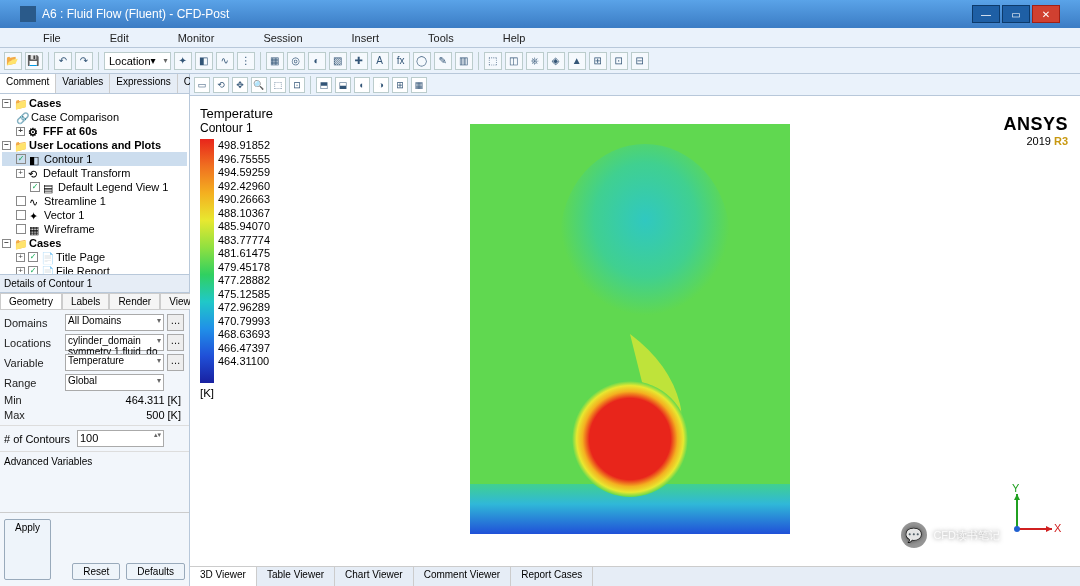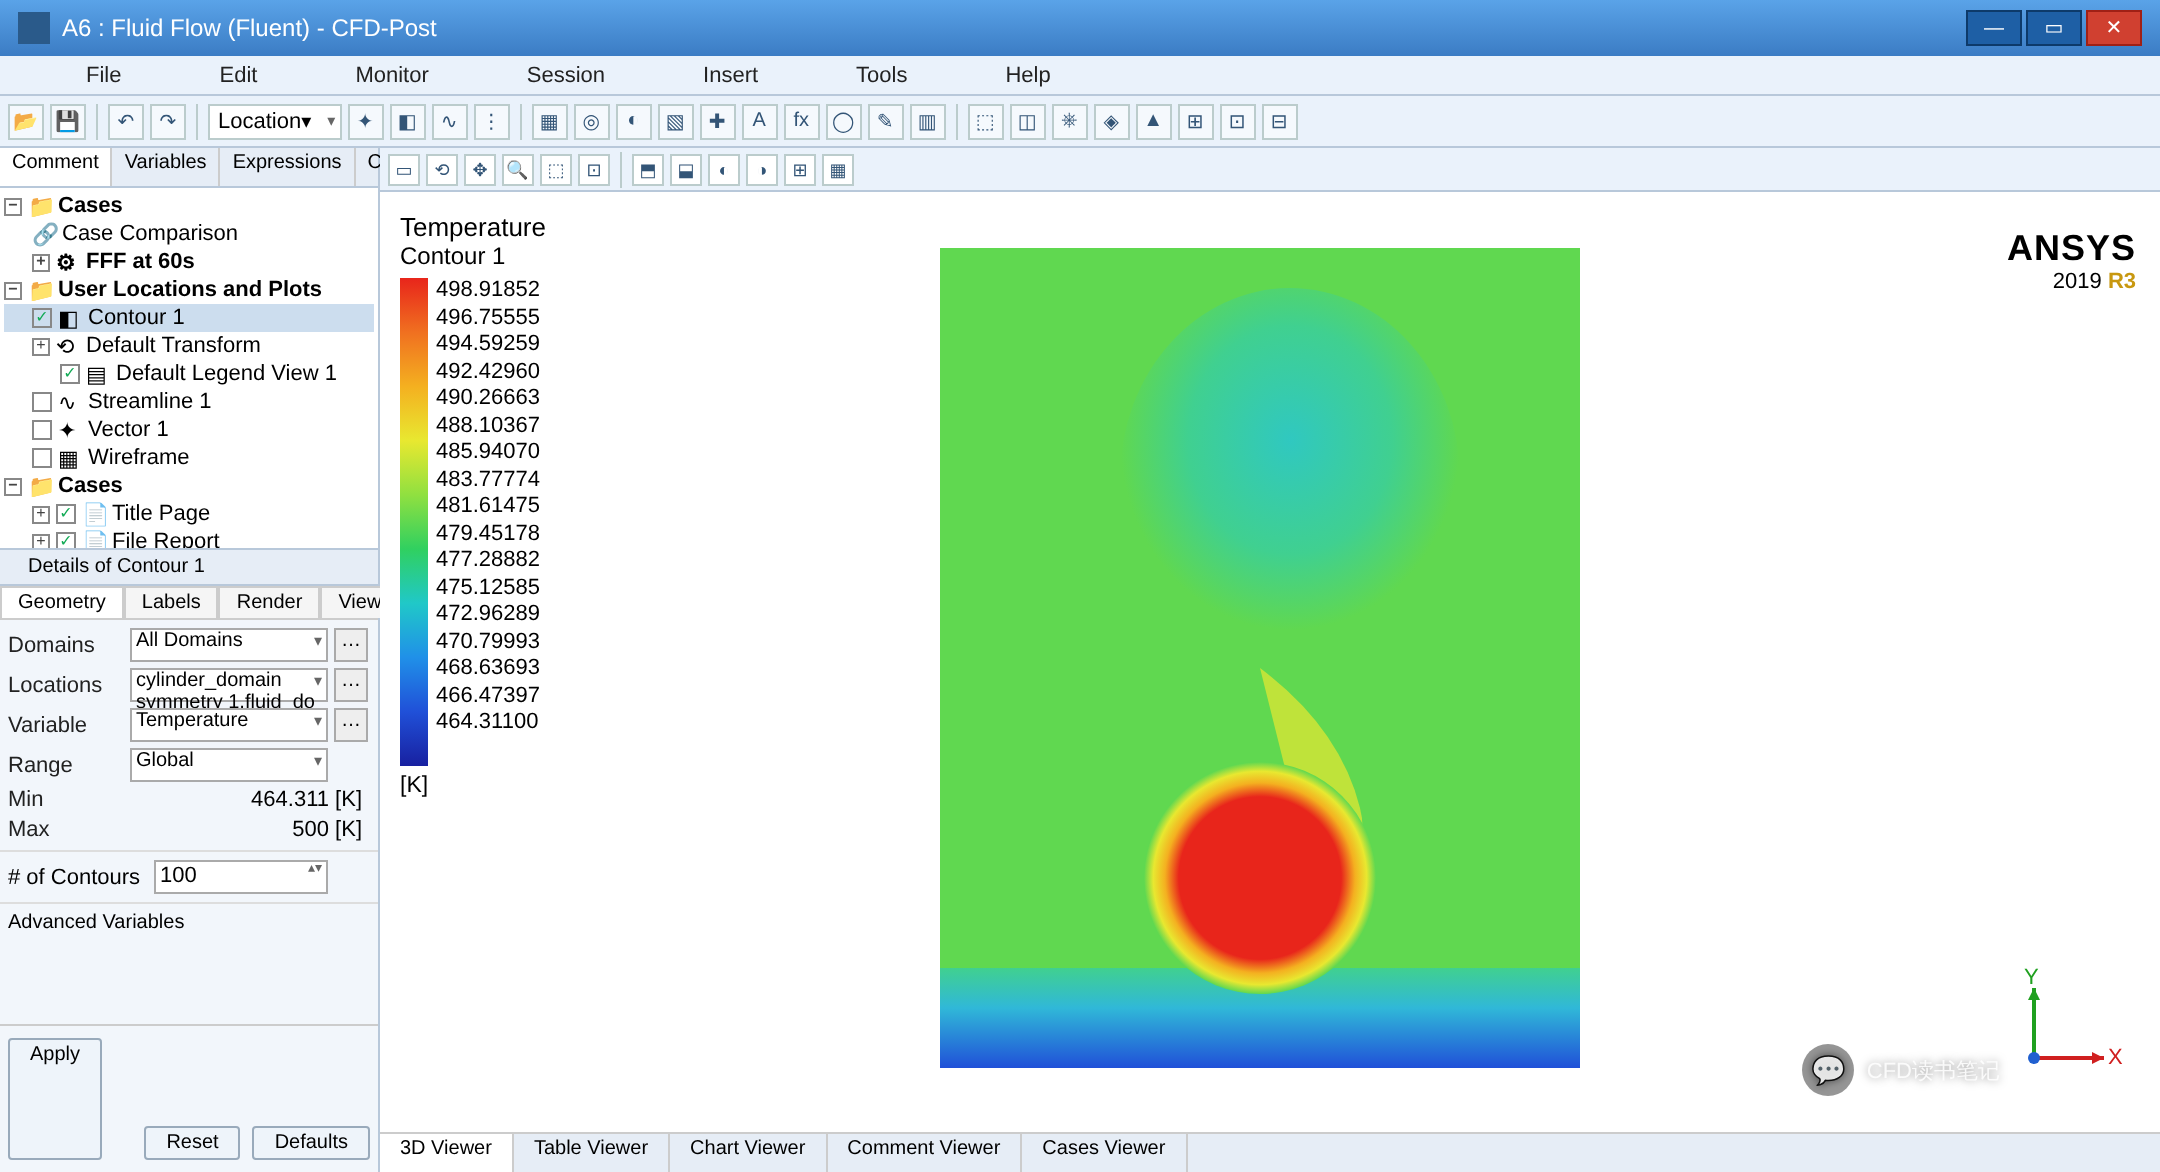"A6 : Fluid Flow (Fluent)" .titlebar { padding: 0 9px -> 0 20px }
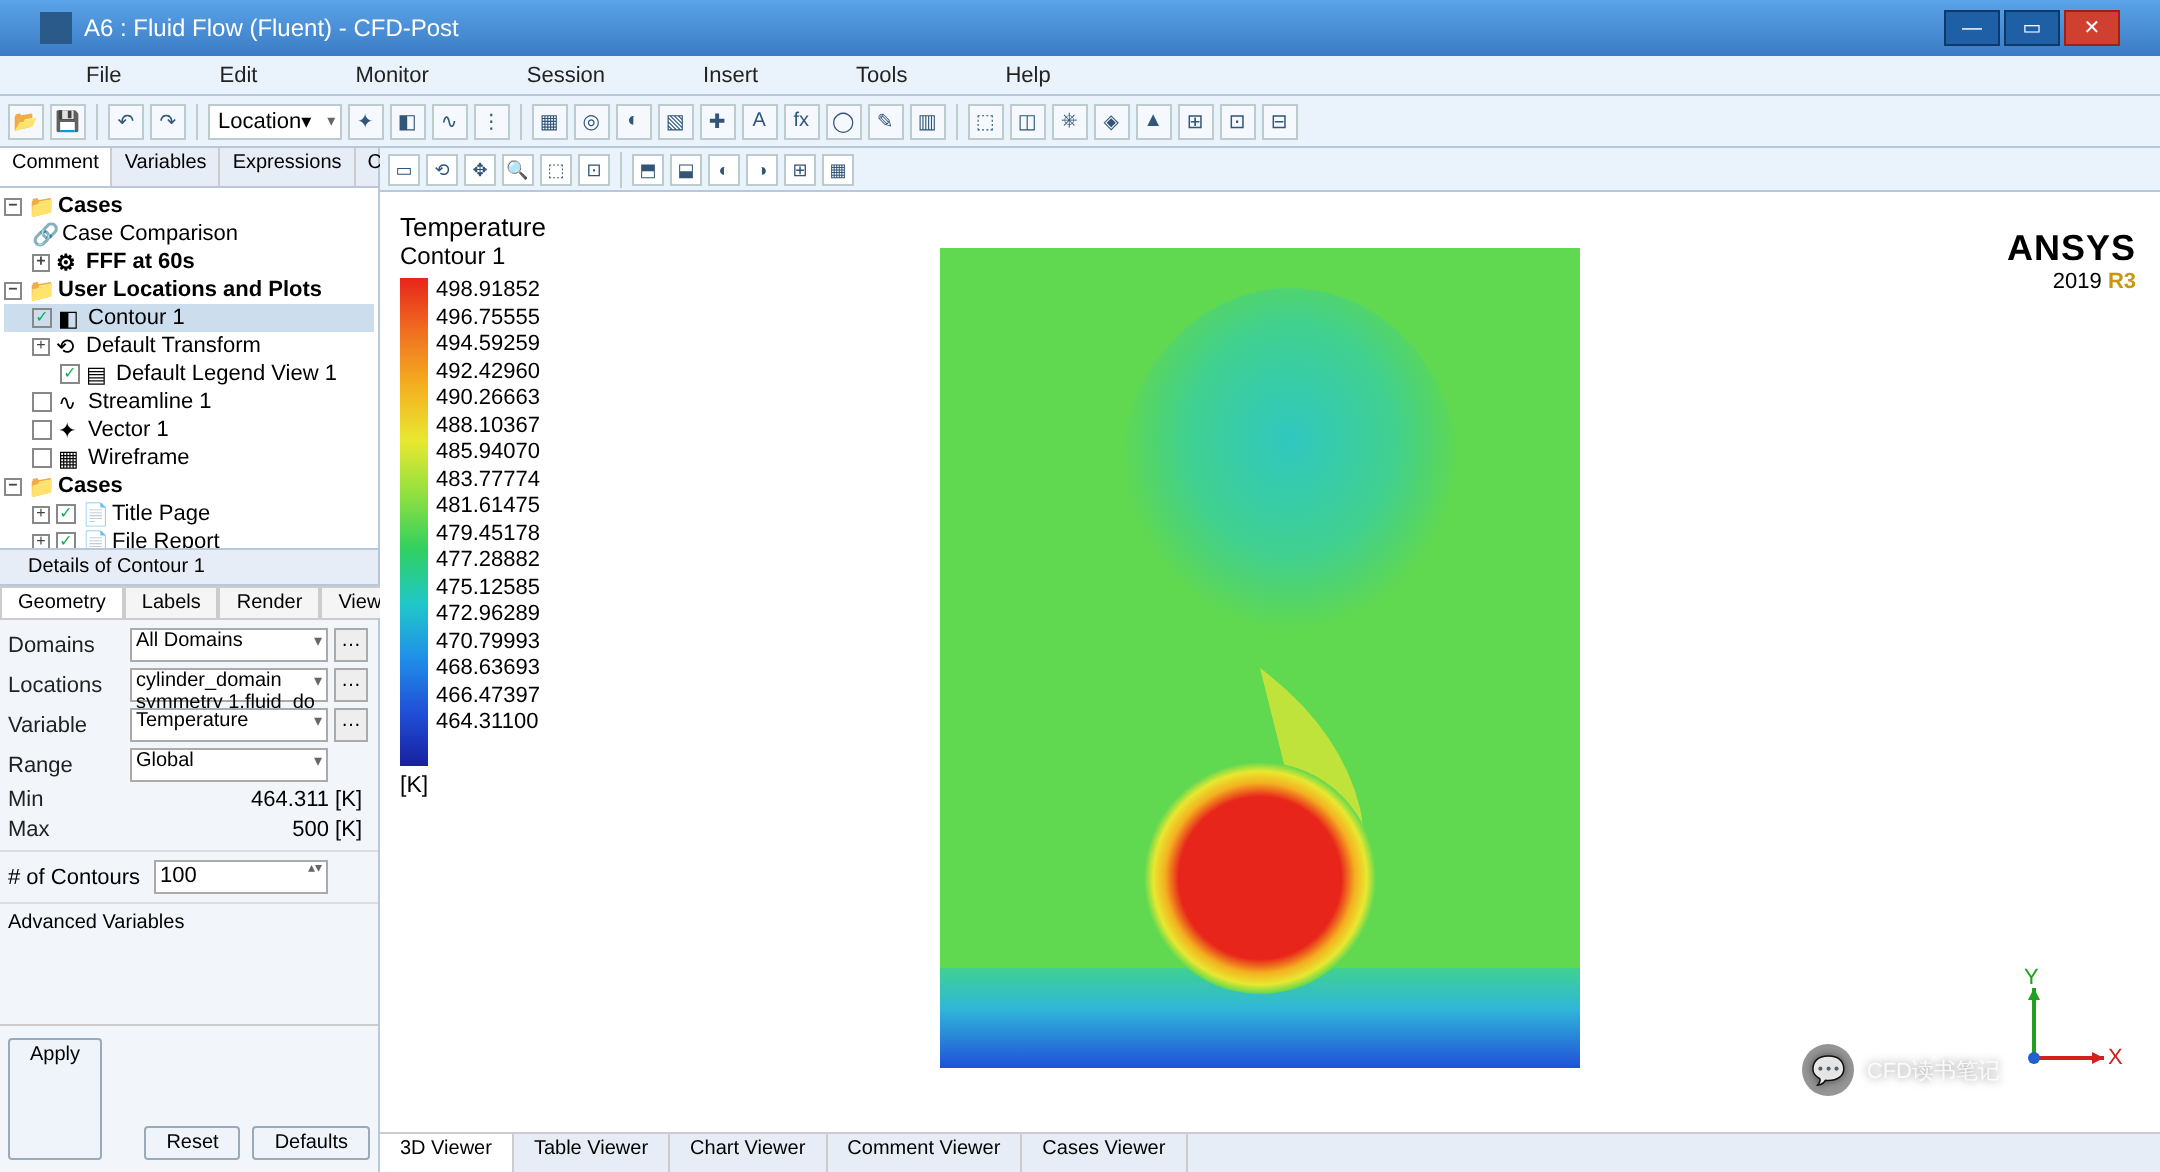"Details of Contour 1" .details-hdr { padding: 3px 14px -> 3px 4px }
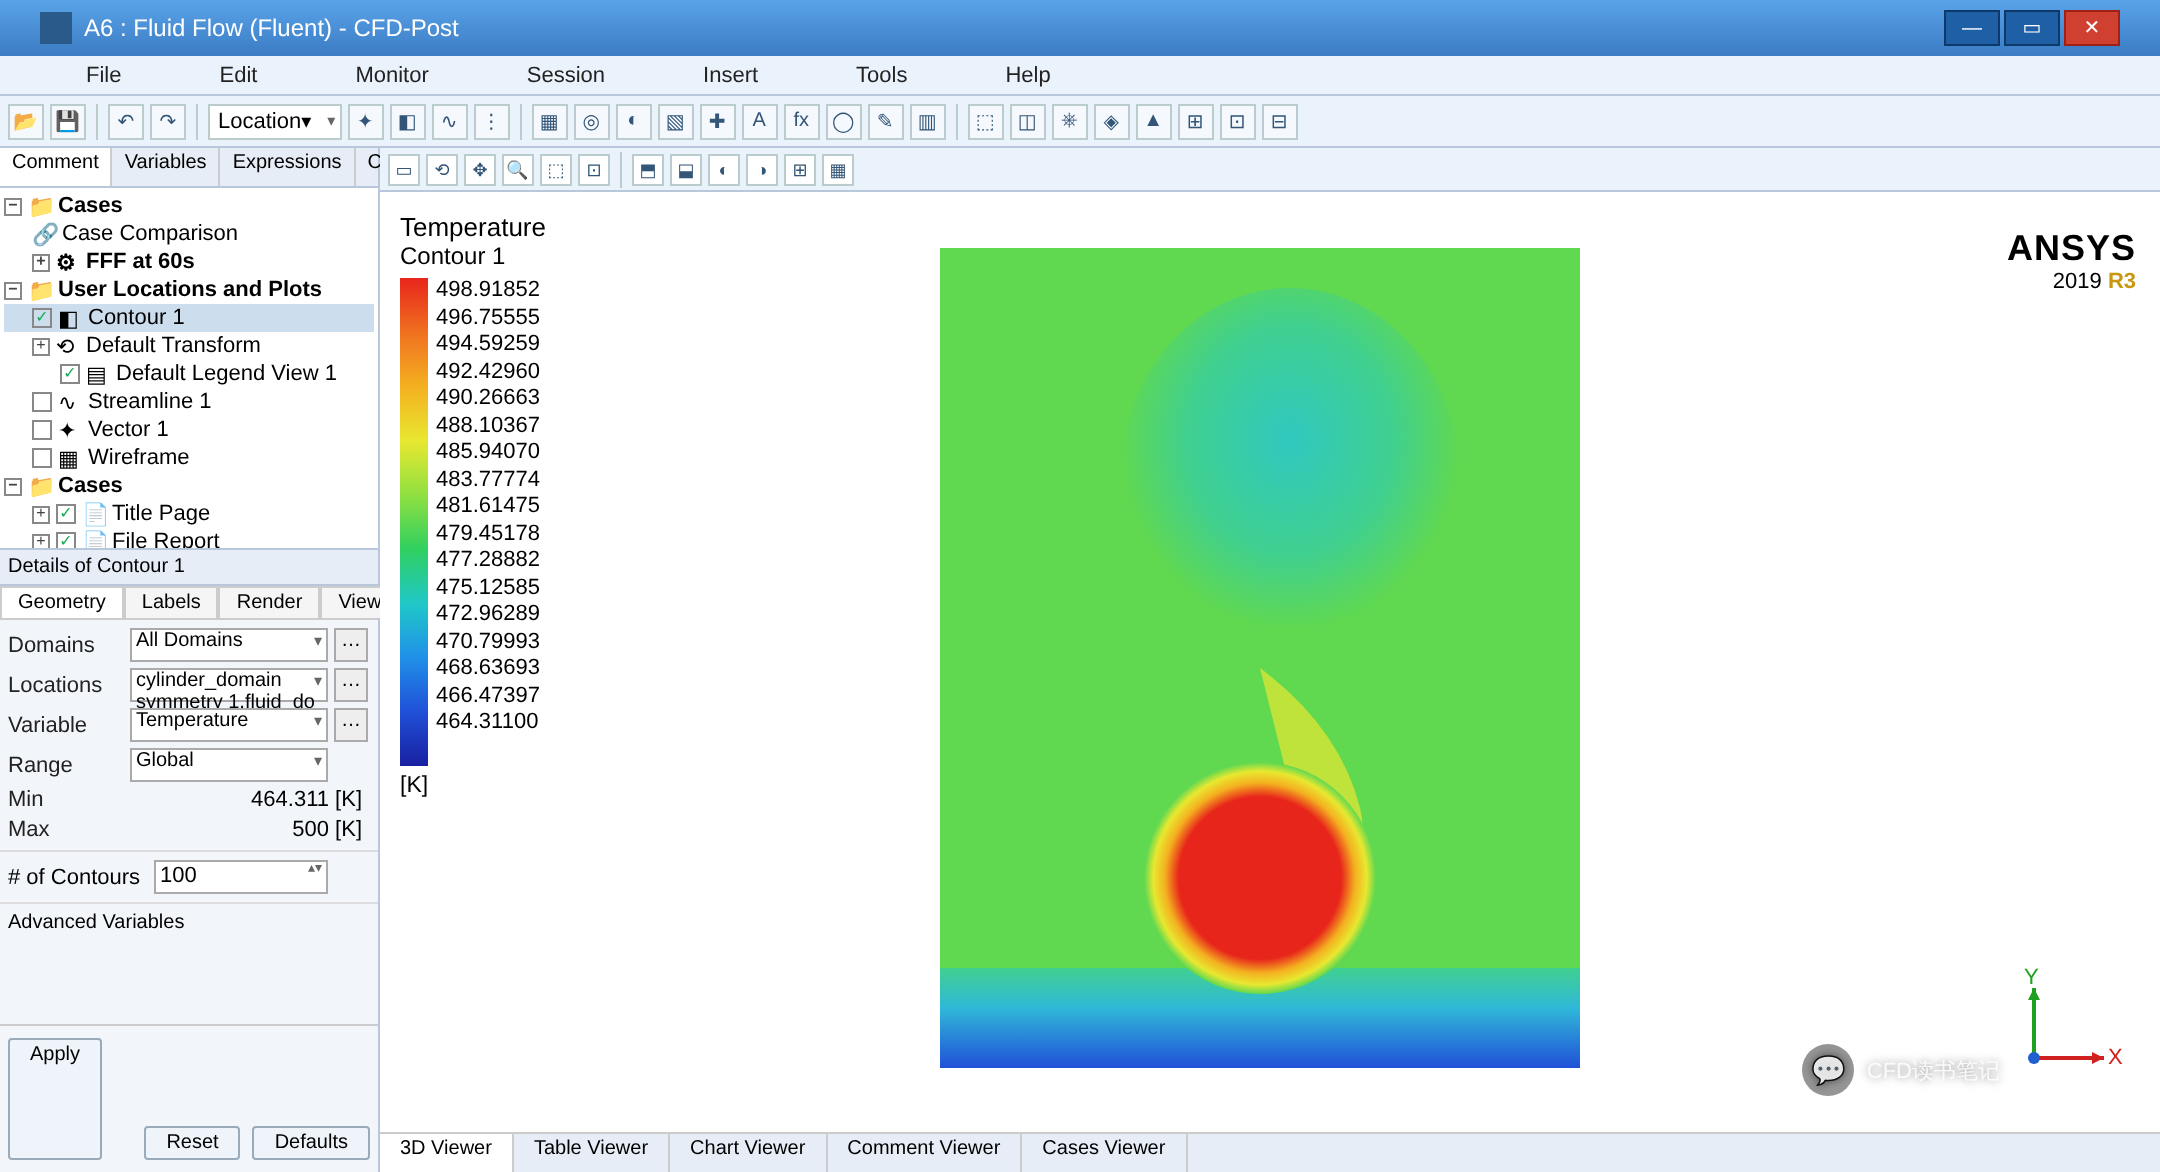"Cases Viewer" div.mtab { text: Cases Viewer -> Report Cases }
